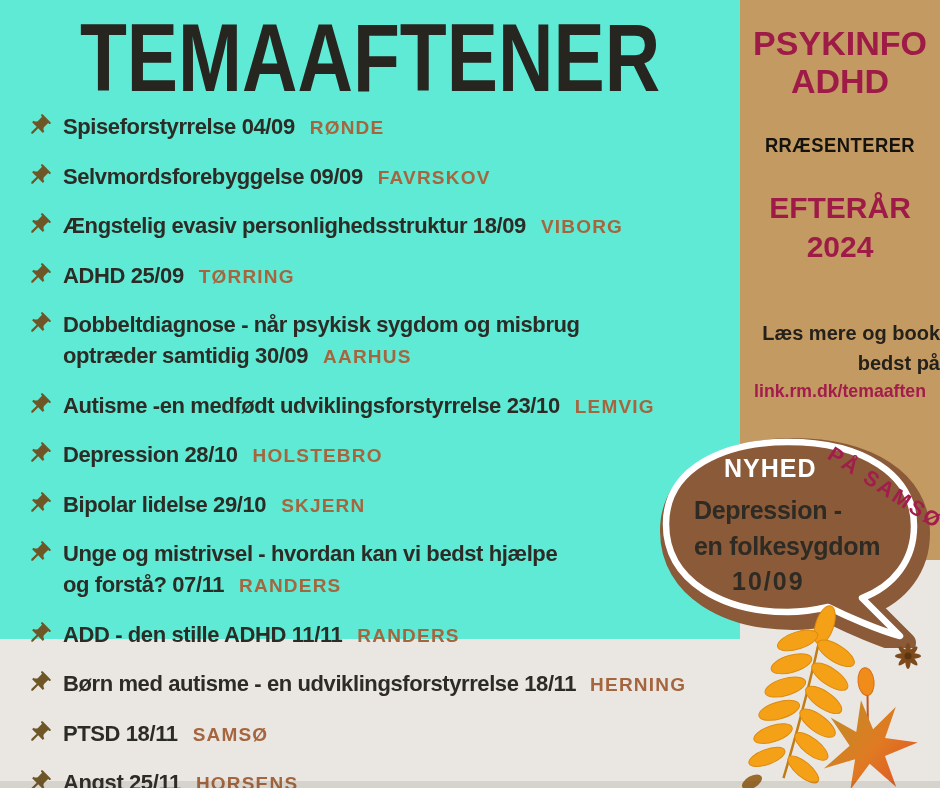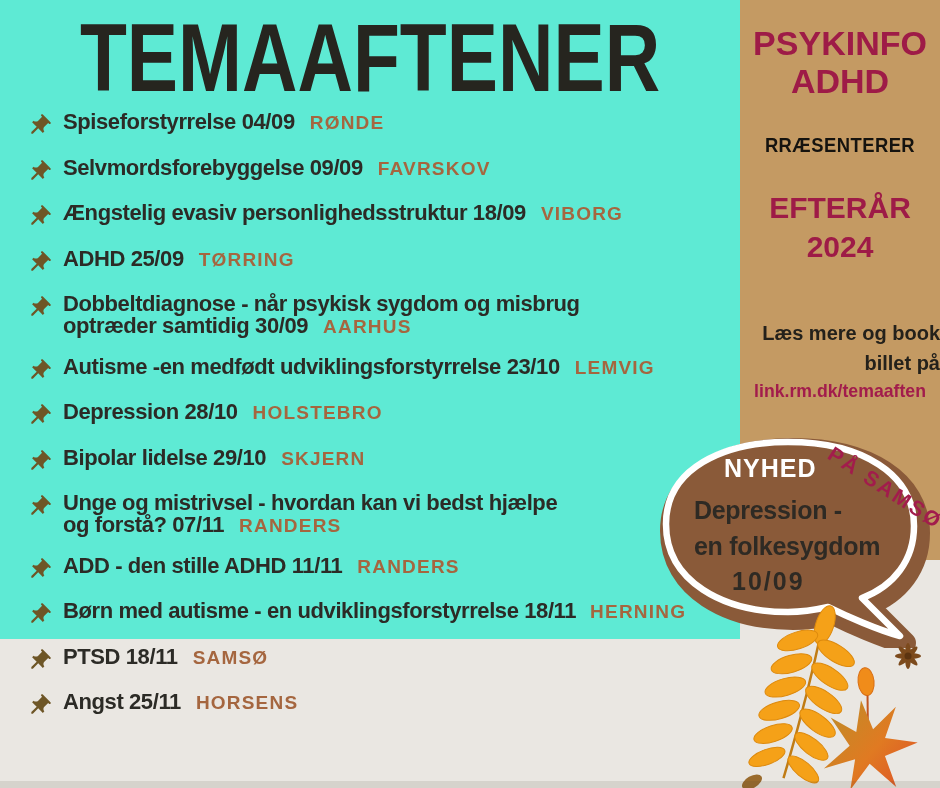"Spiseforstyrrelse 04/09 RØNDE" .event-text { line-height: 20px -> 29px }
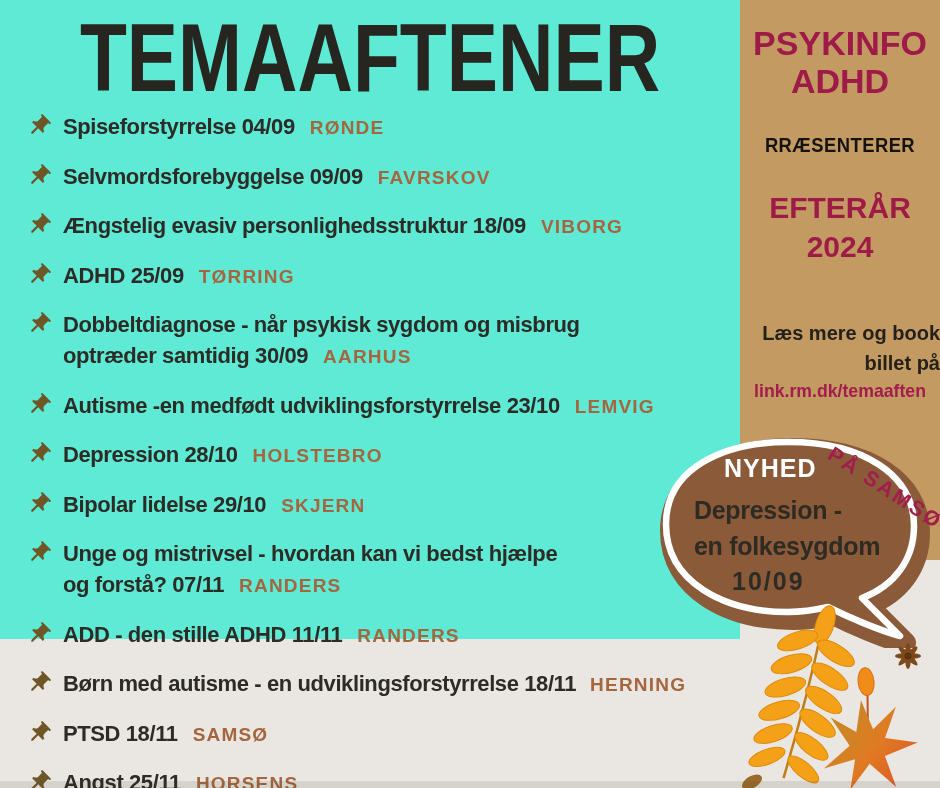"billet på" div { text: billet -> bedst }
